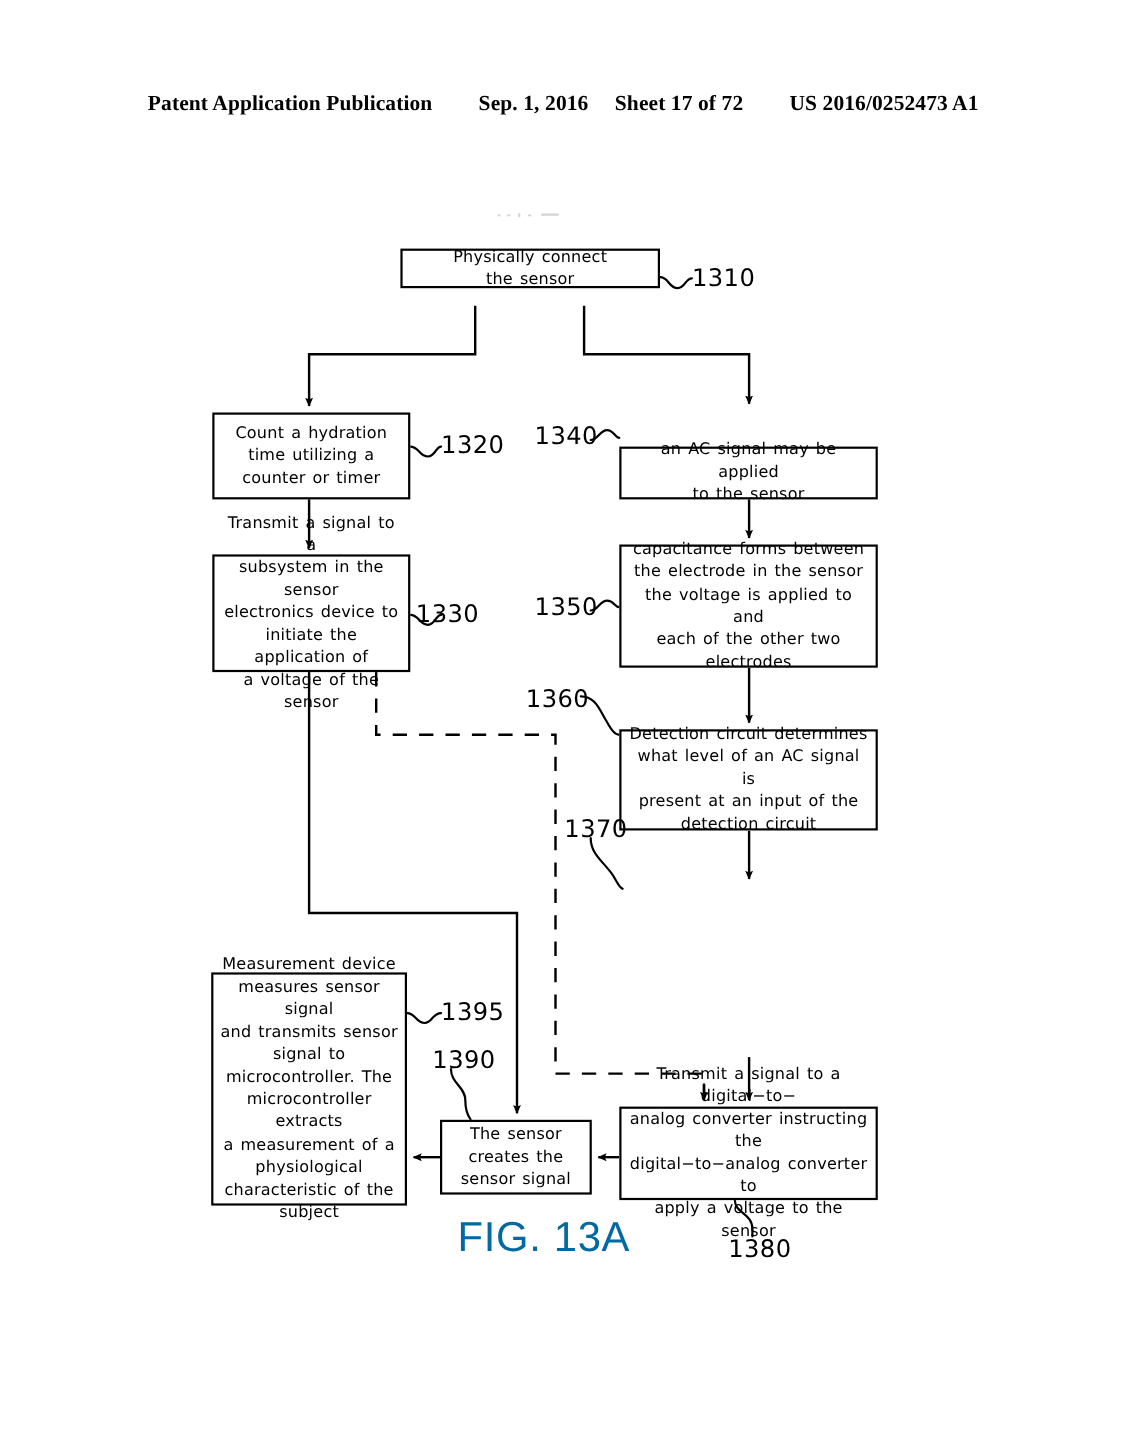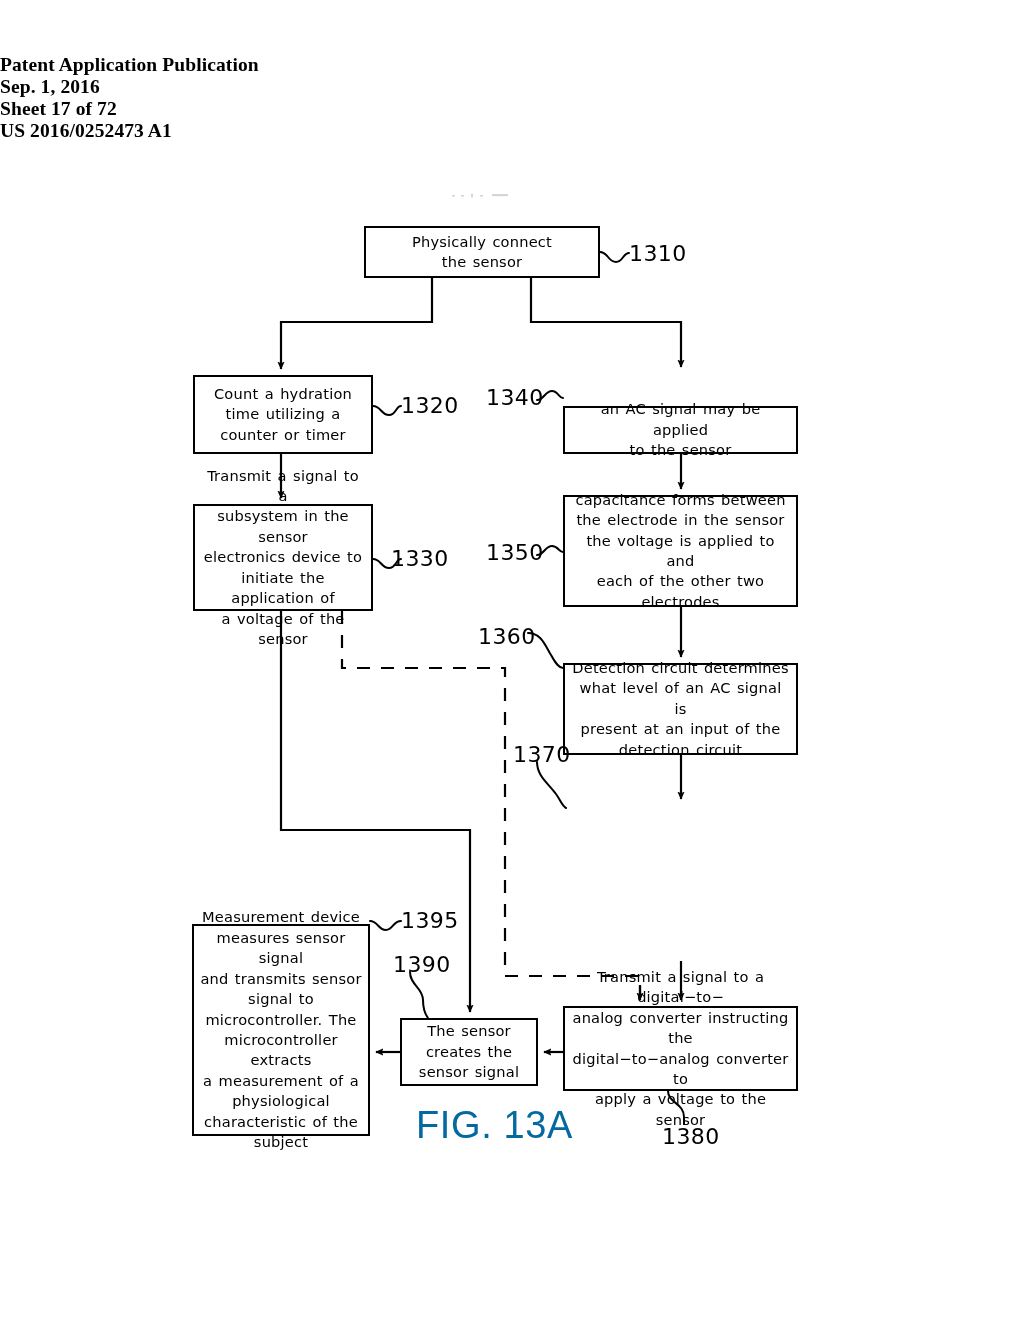"Patent Application Publication" #page-header { flex-direction: column -> none }
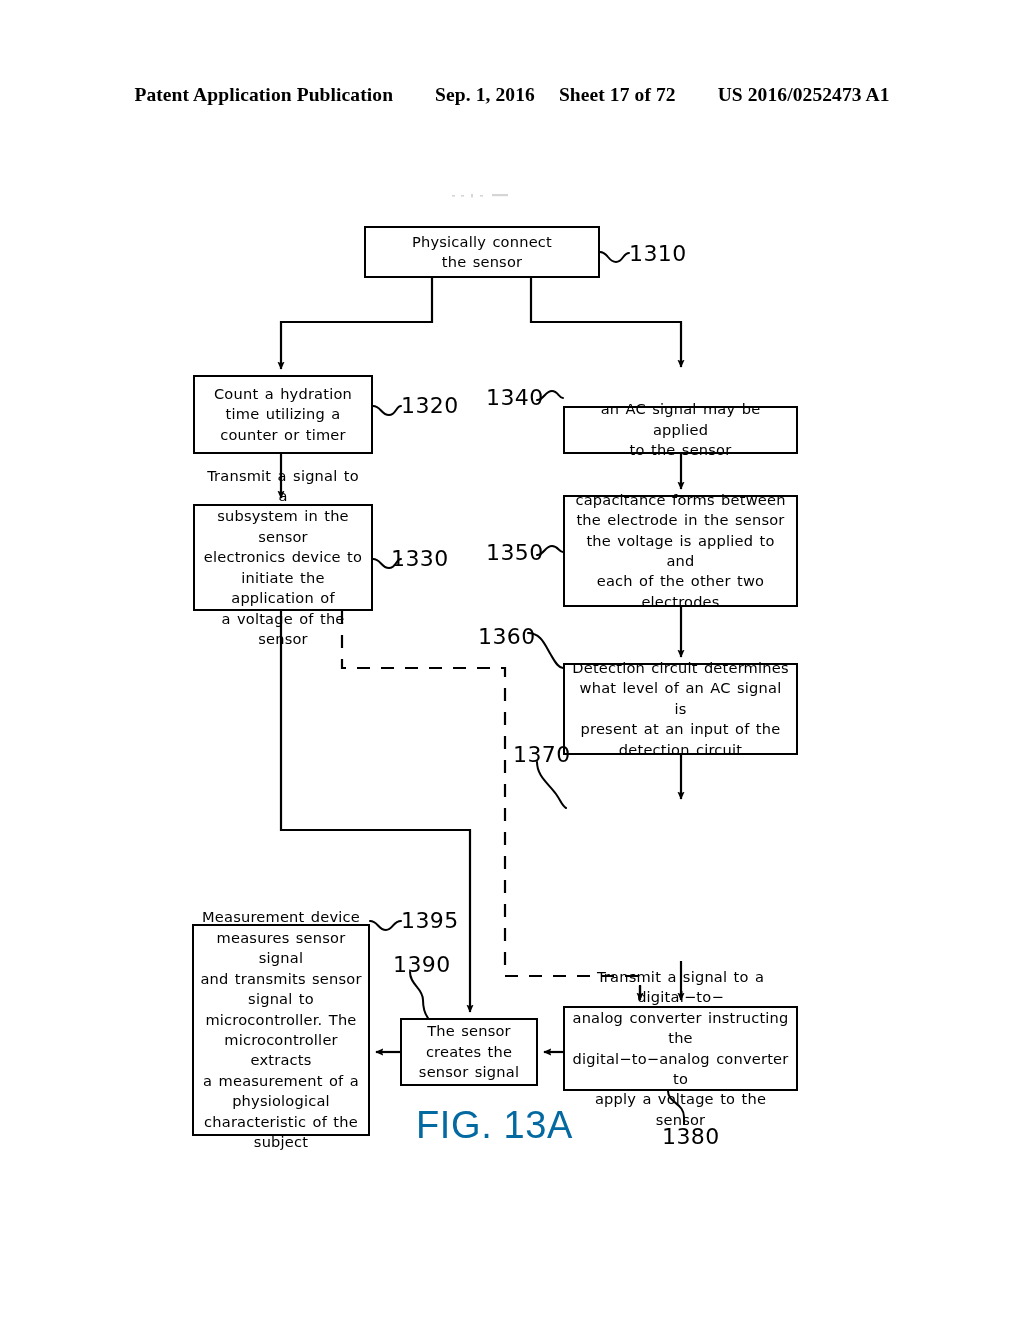"Physically connect" #box-1310 { height: 52px -> 36px }
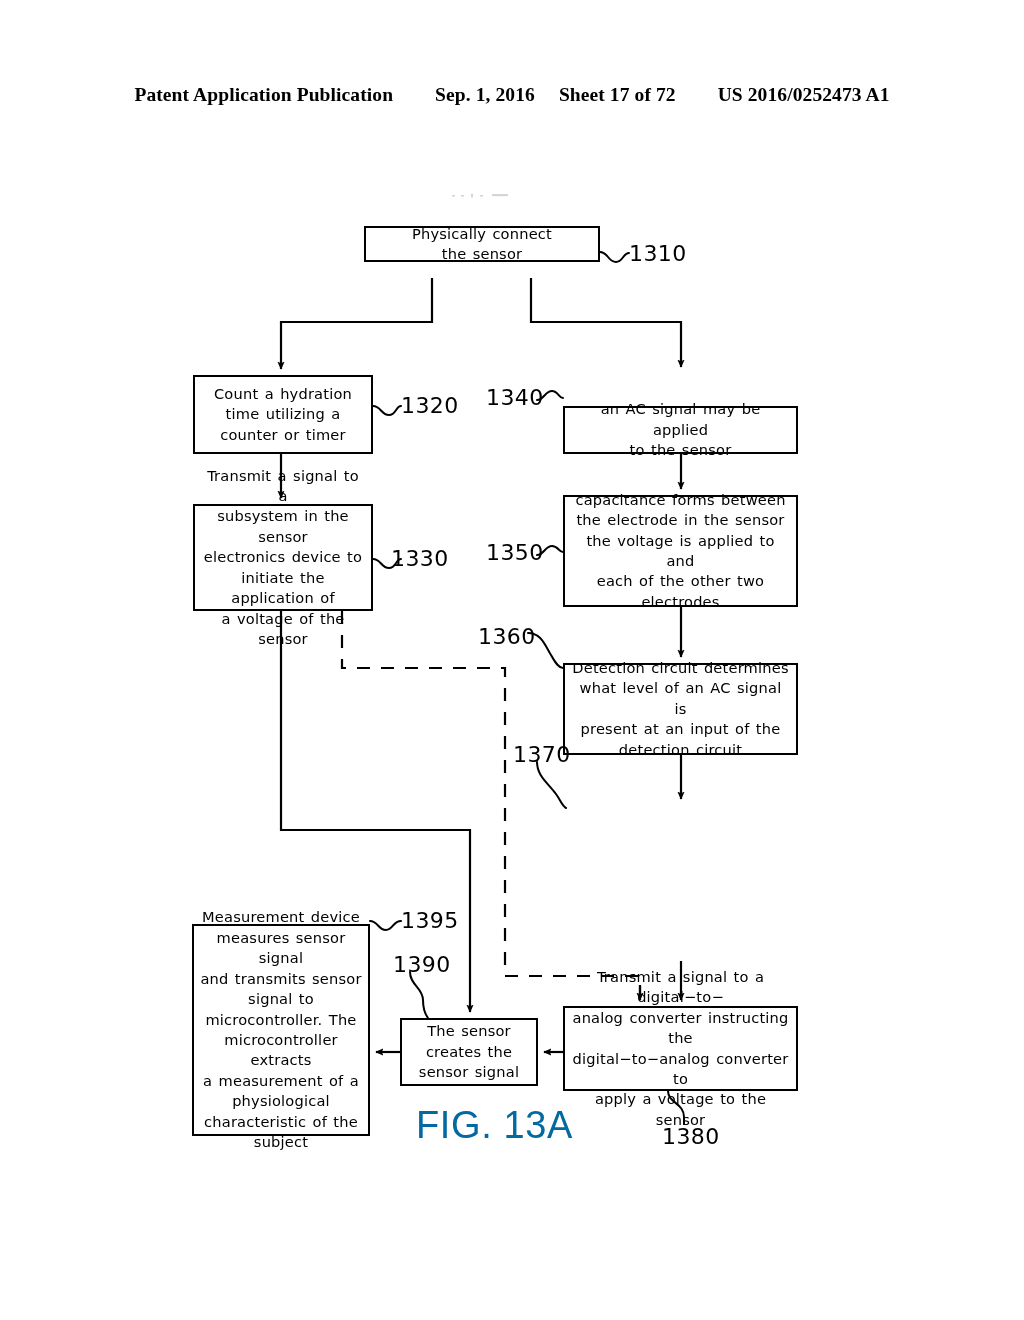"1330" #ref-1330 { left: 391px -> 378px }
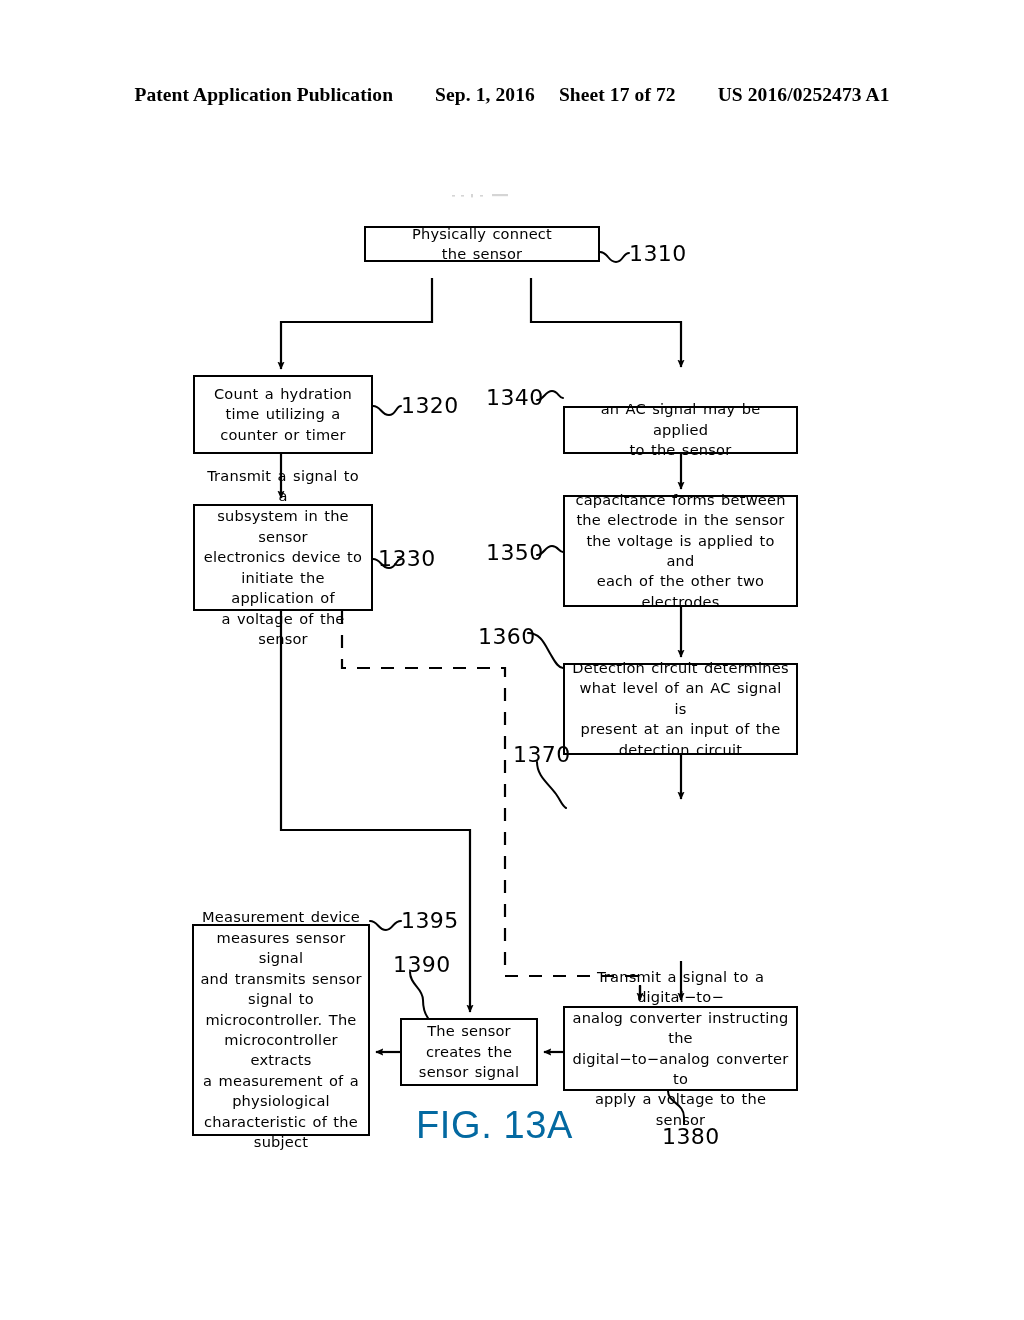"Measurement device" #box-1395 { margin-top: 40px -> none }
